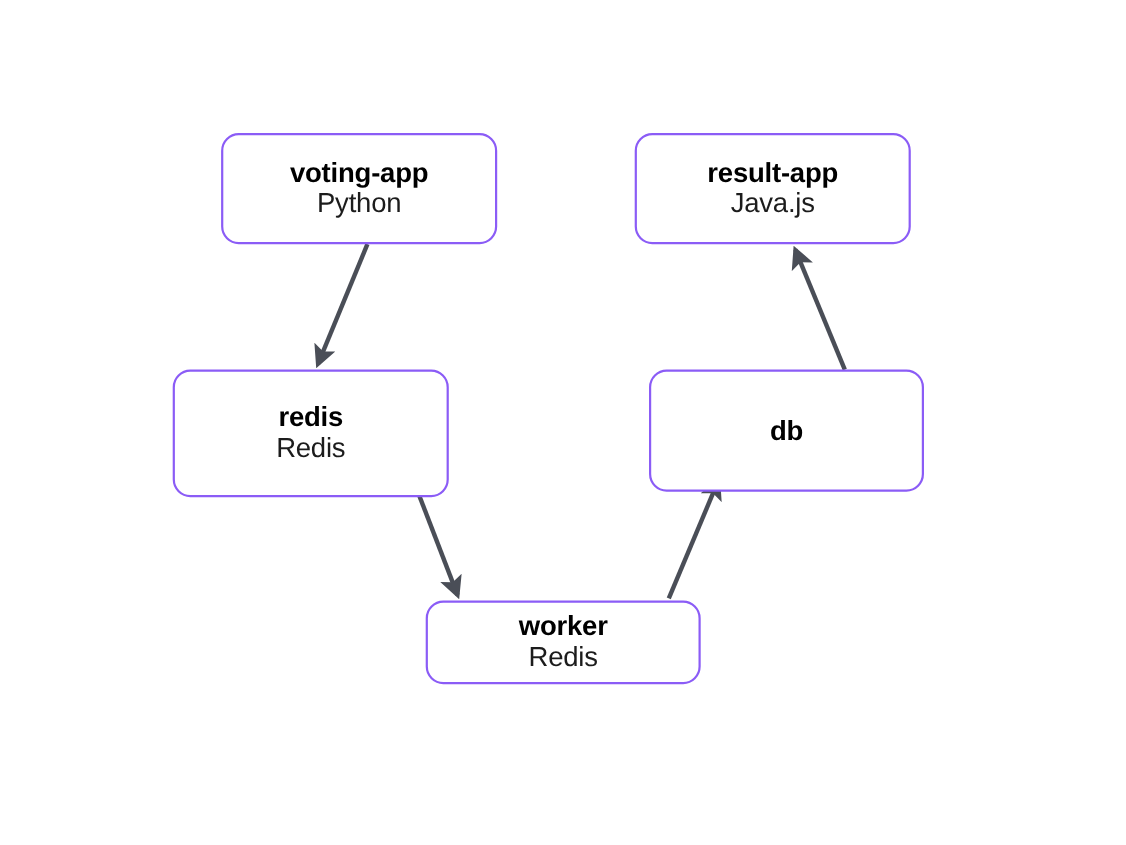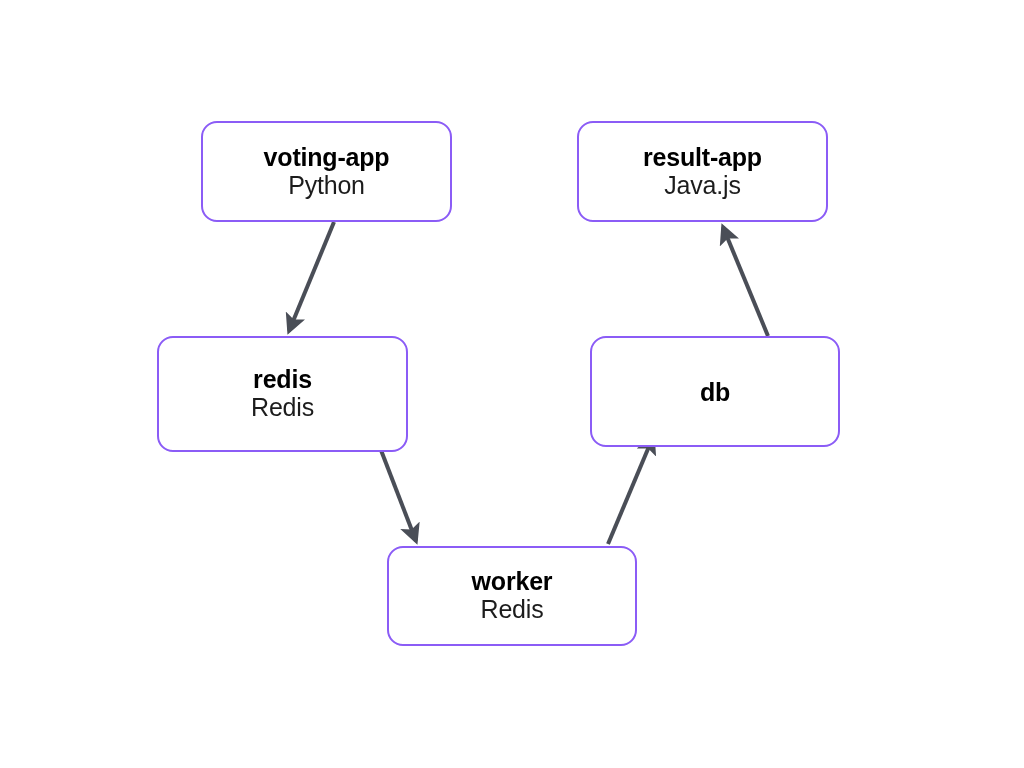"worker" div.node { height: 100px -> 76px }
